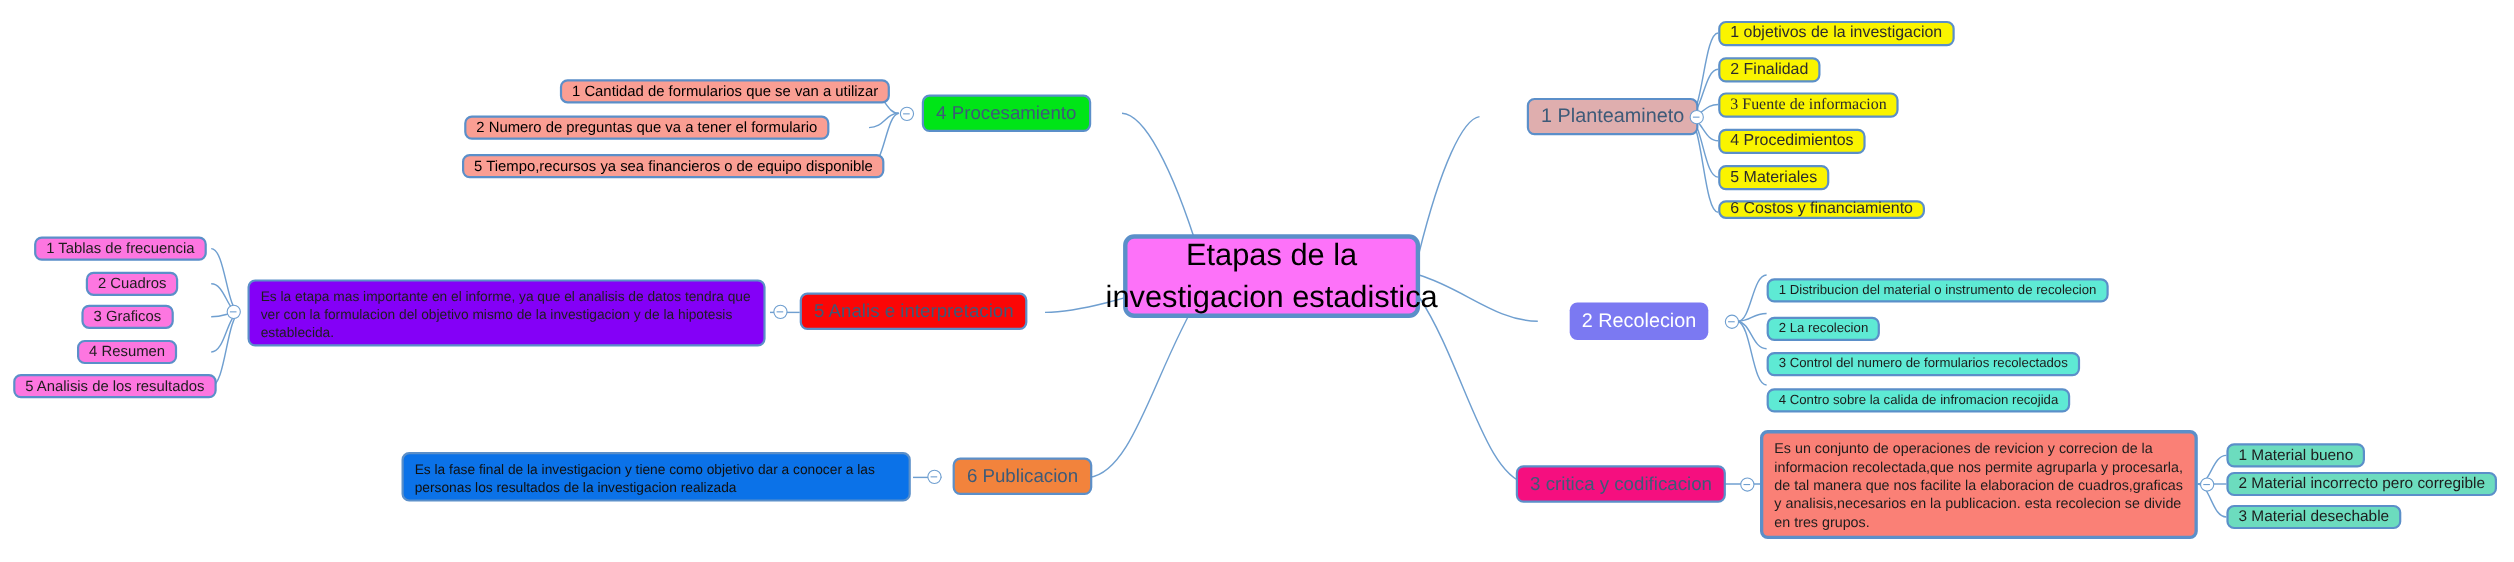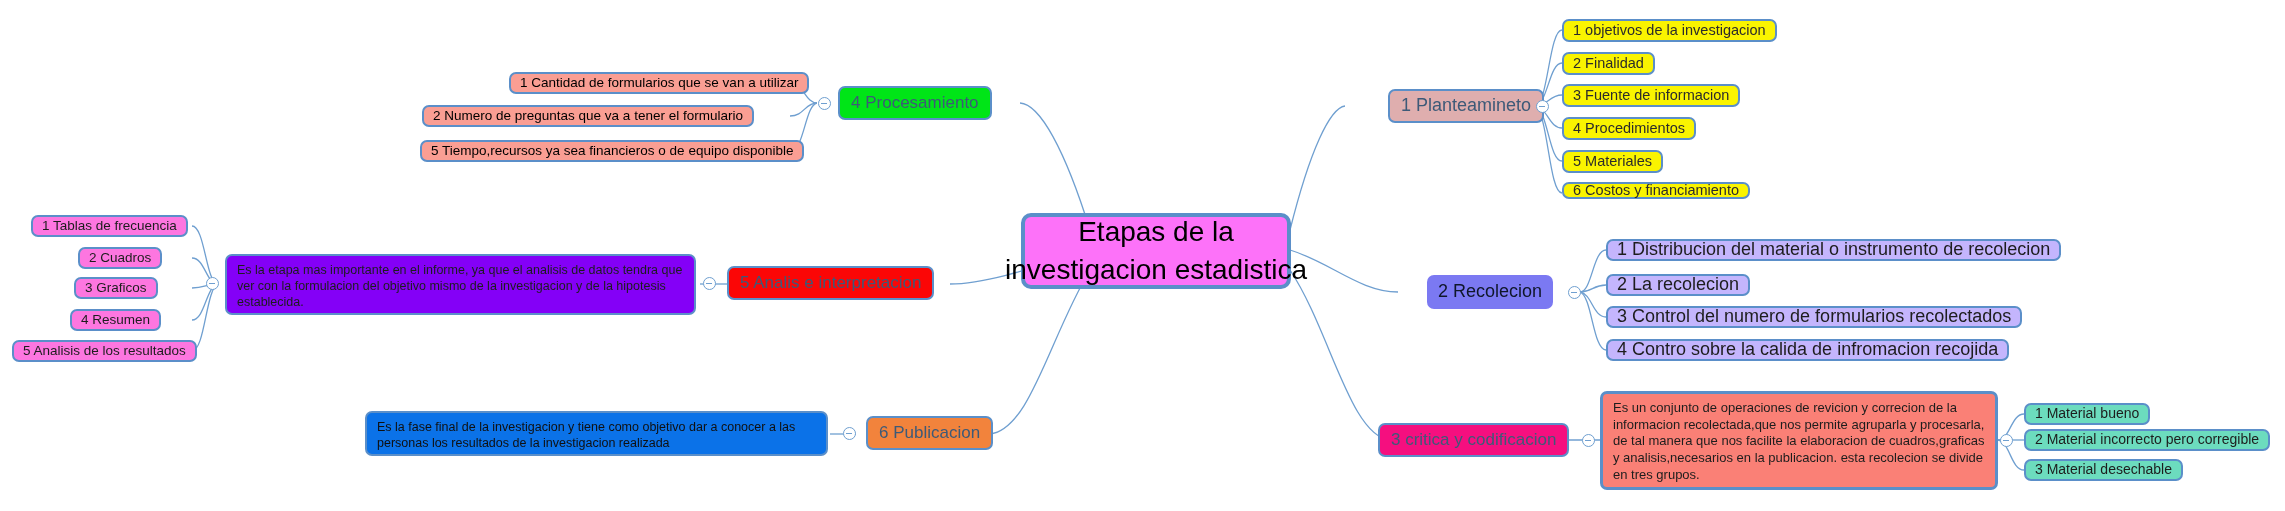"3 Fuente de informacion" div.node { font-family: none -> Liberation Serif, serif }
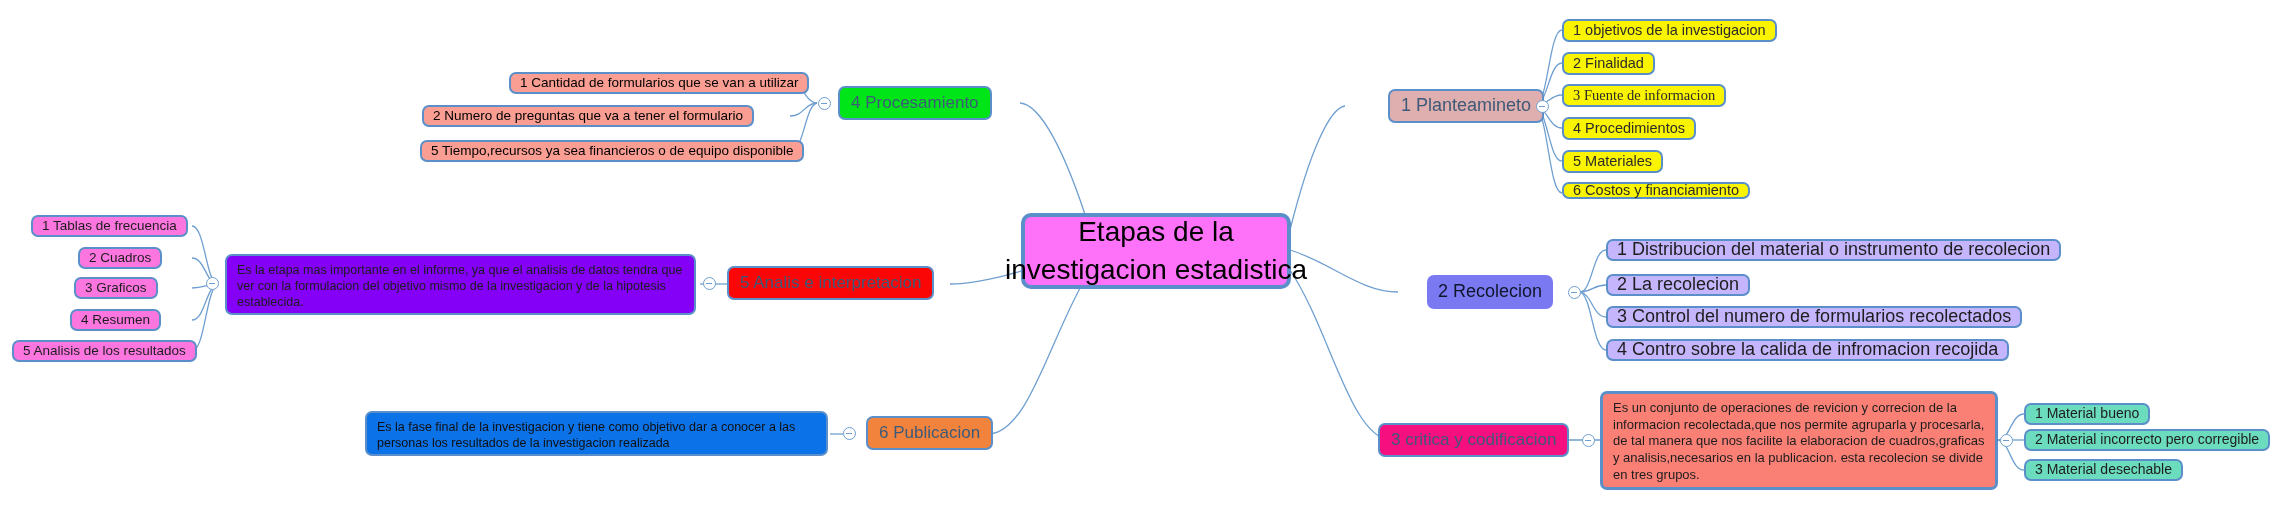"1 Distribucion del material o" .l-cyan { background: #c4b5fd -> #5eead4; font-size: 18px -> 12px; margin-top: none -> 14px }
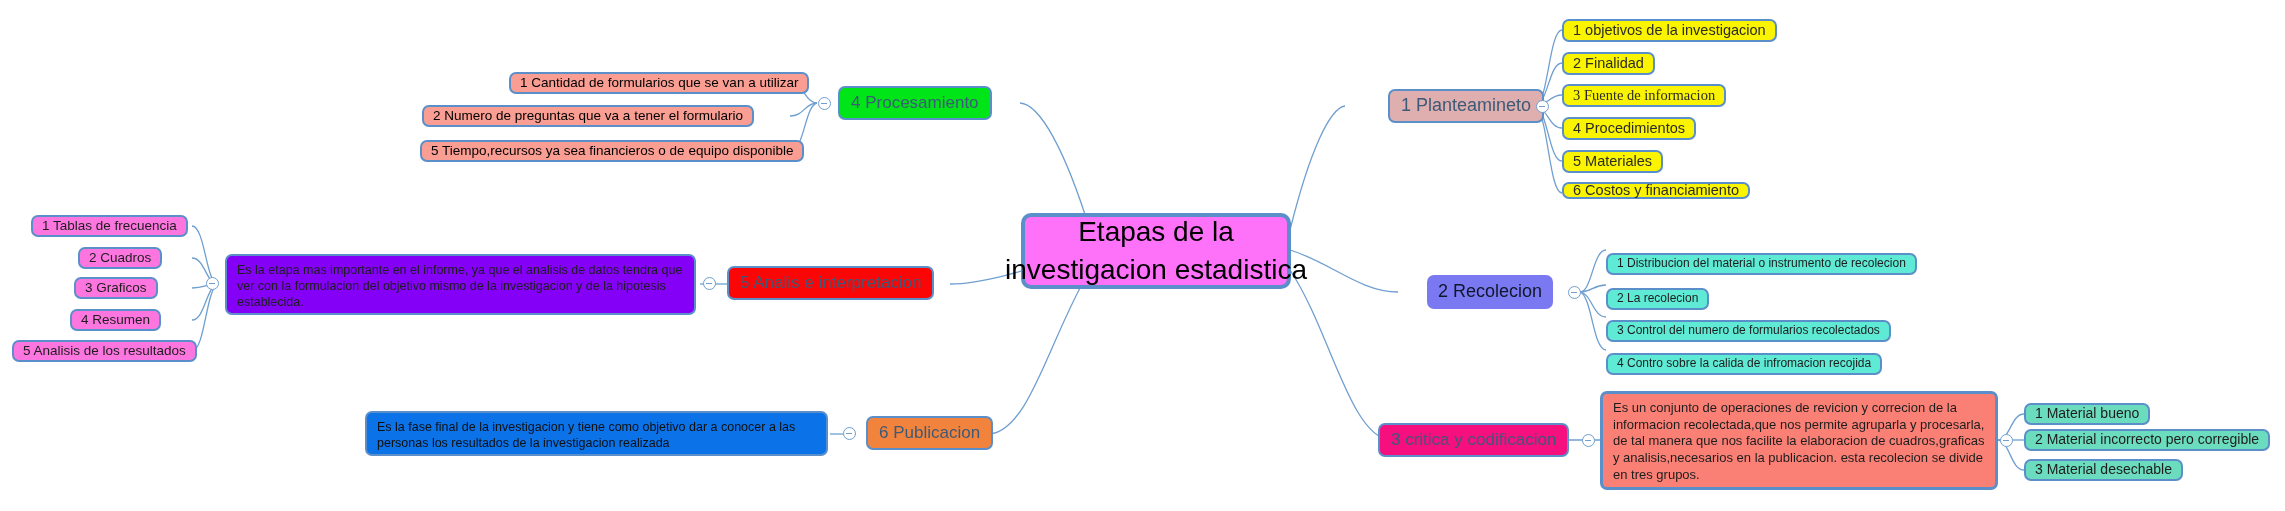"2 Recolecion" .b-recol { color: #0f172a -> #ffffff }
